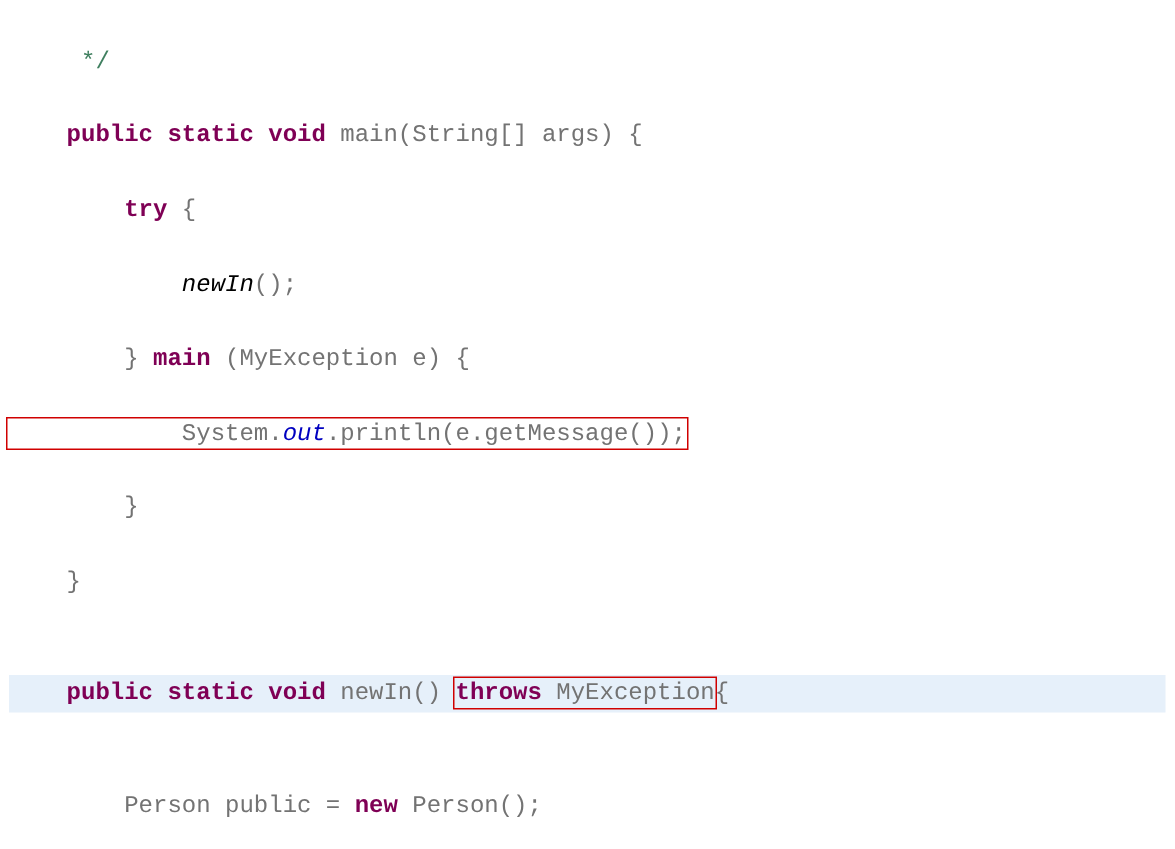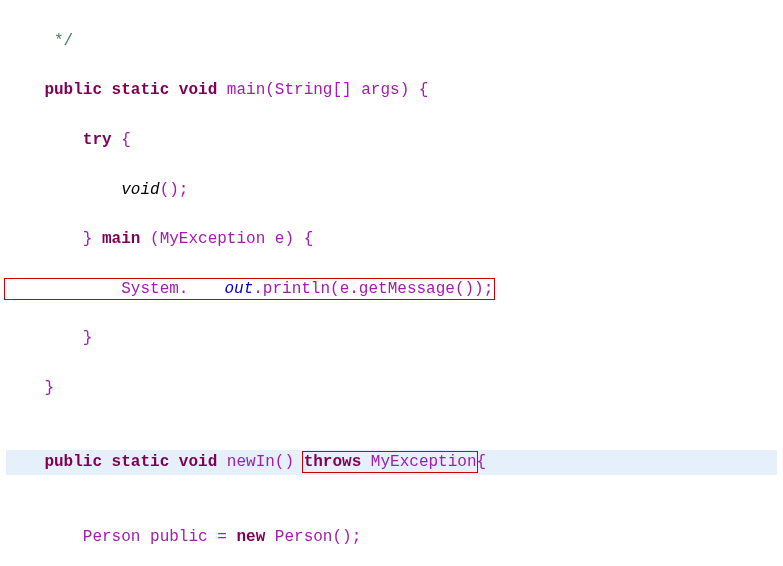"main(String[] args) {" .plain { color: #a21caf -> #737373 }
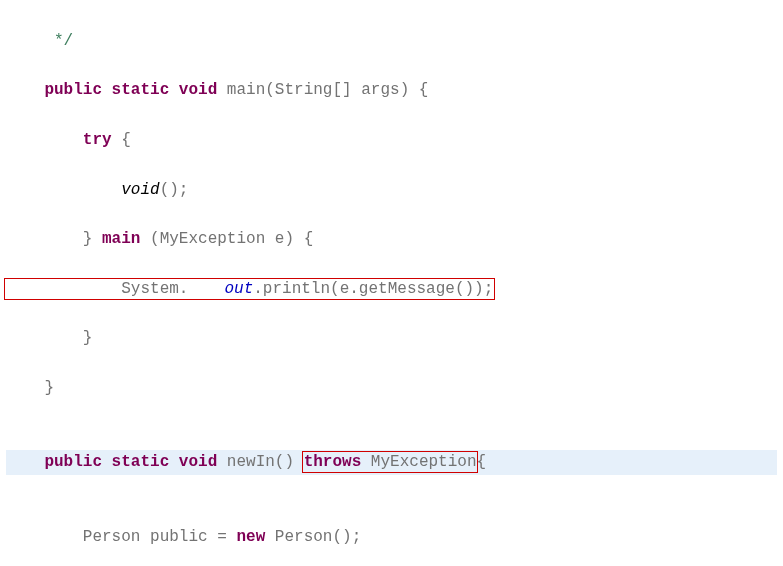"void" span.static-method { text: void -> newIn }
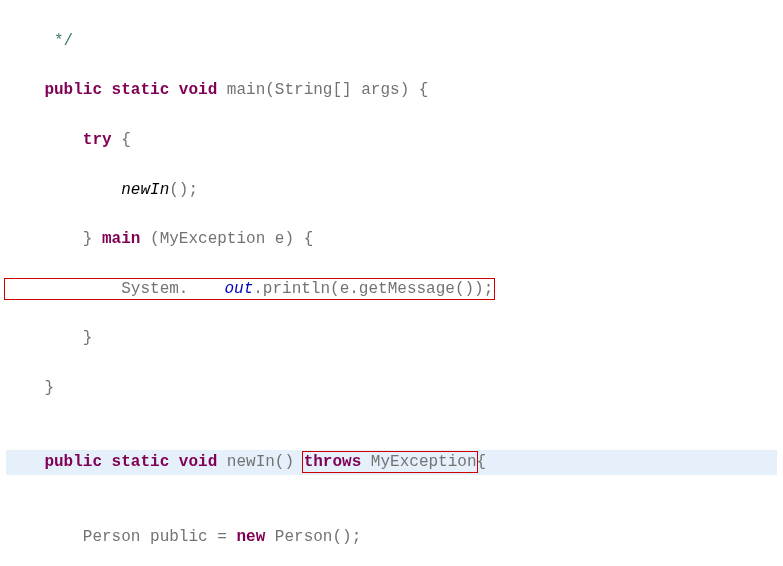"out" .static-field { margin-left: 36px -> none }
